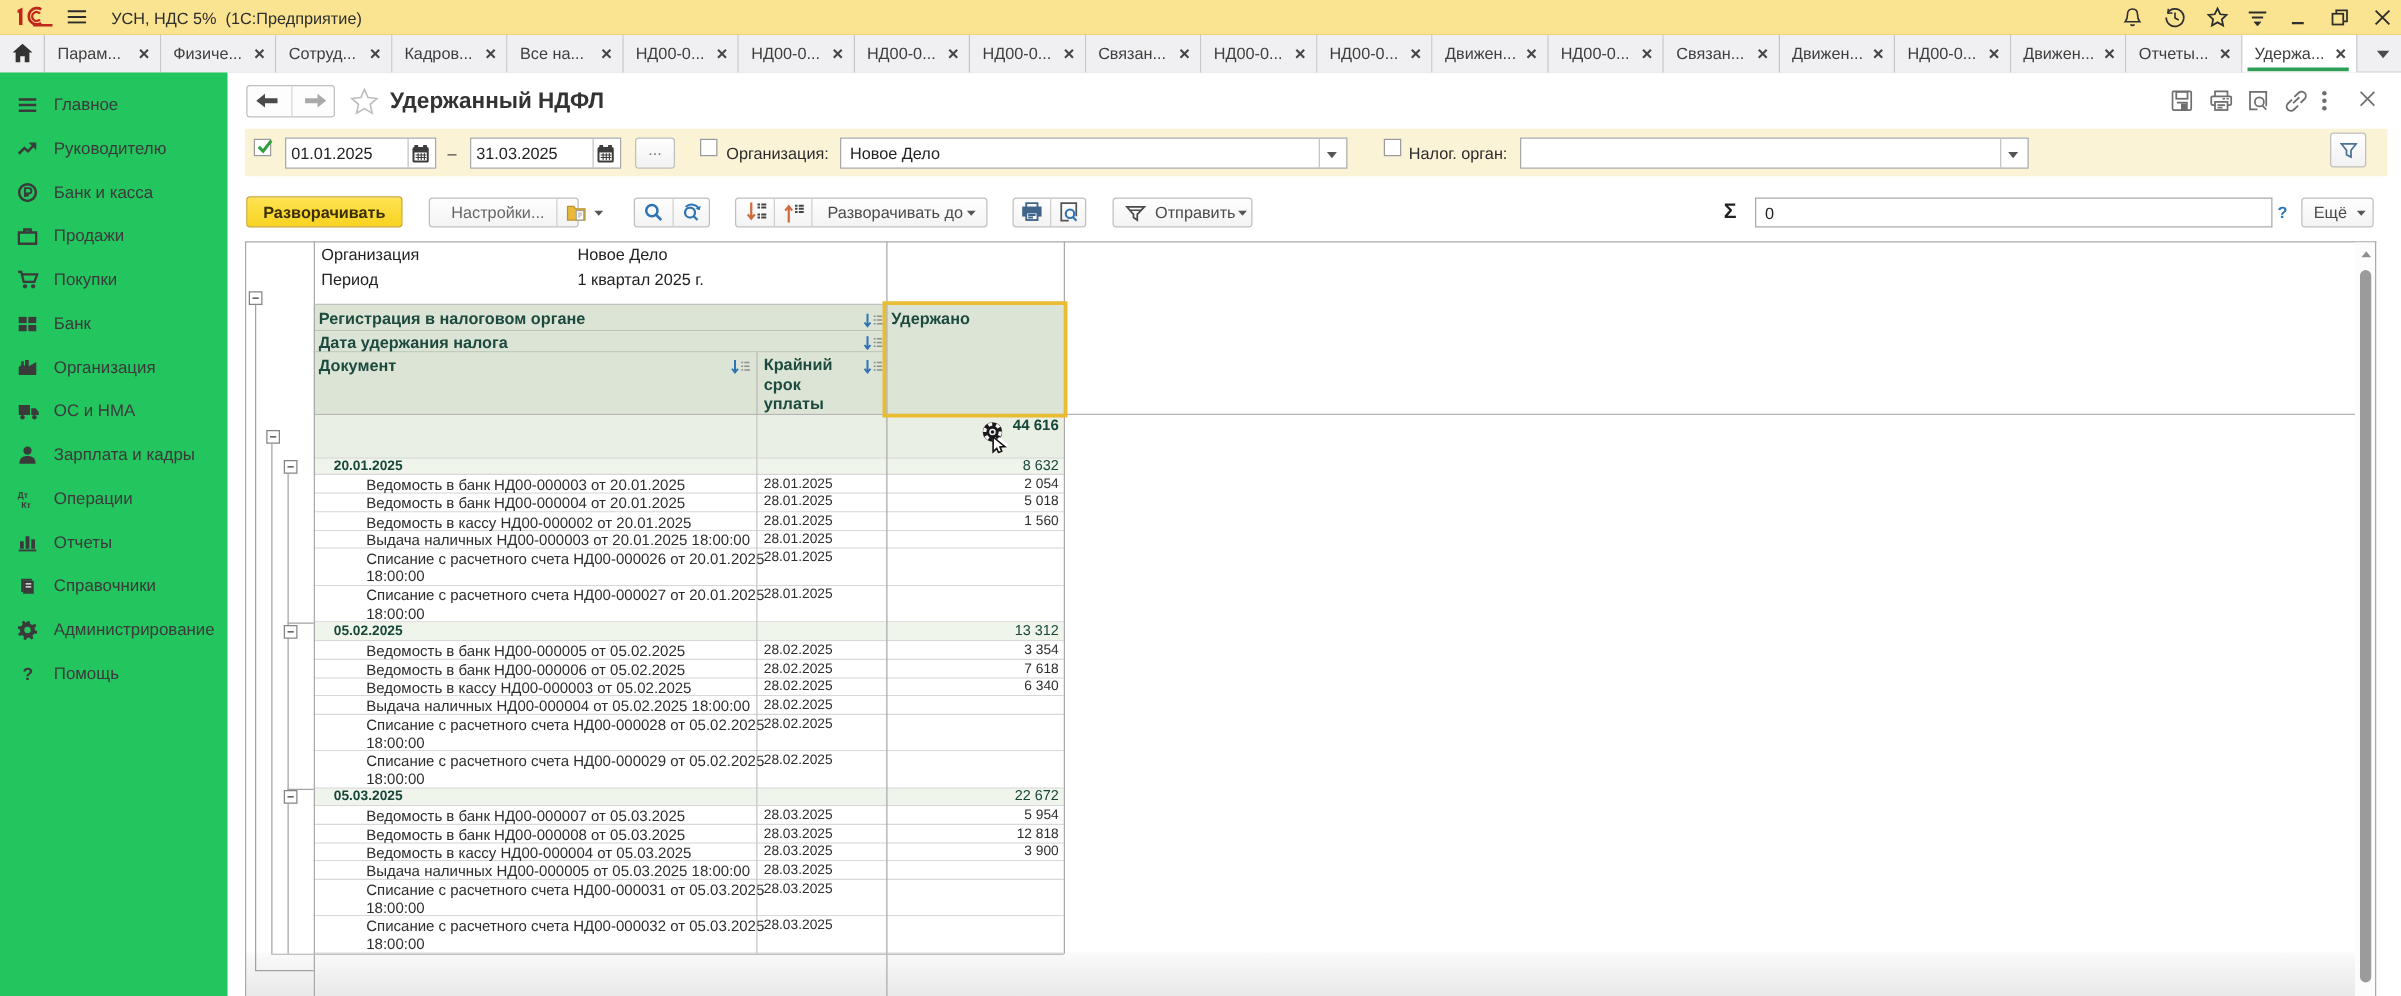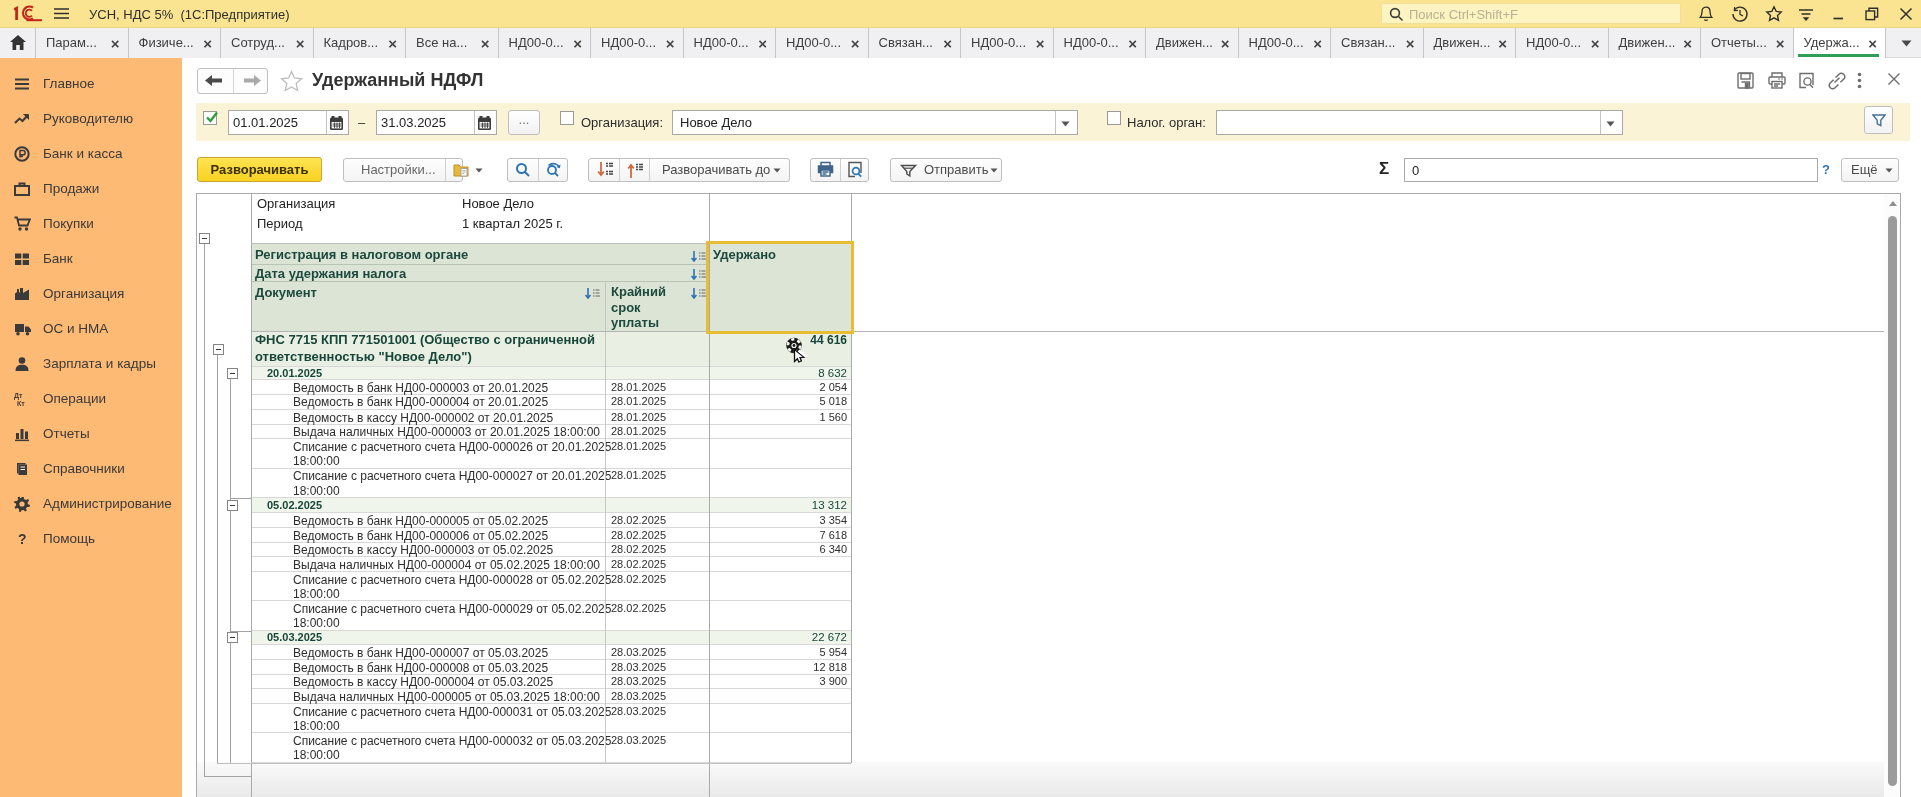"Поиск Ctrl+Shift+F" div { html: <div> <svg> <circle></circle> <path></path> </svg> <div>Поиск Ctrl+Shift+F</div> </div> -> none }
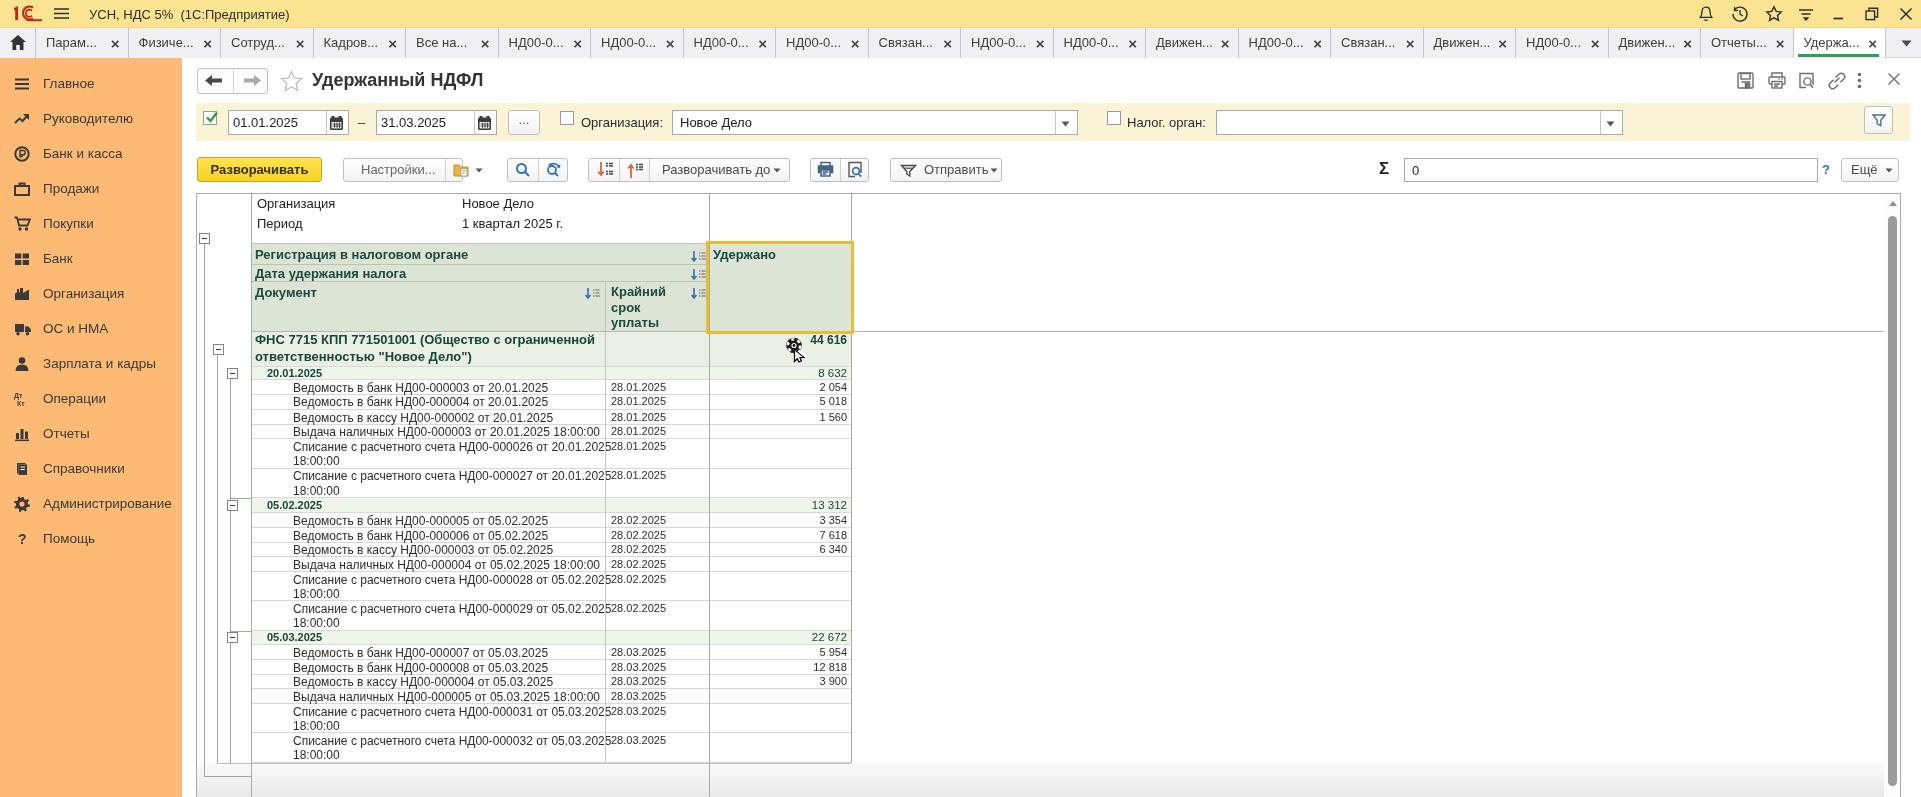"Главное" #sidebar { background: #fdba74 -> #22c55e }
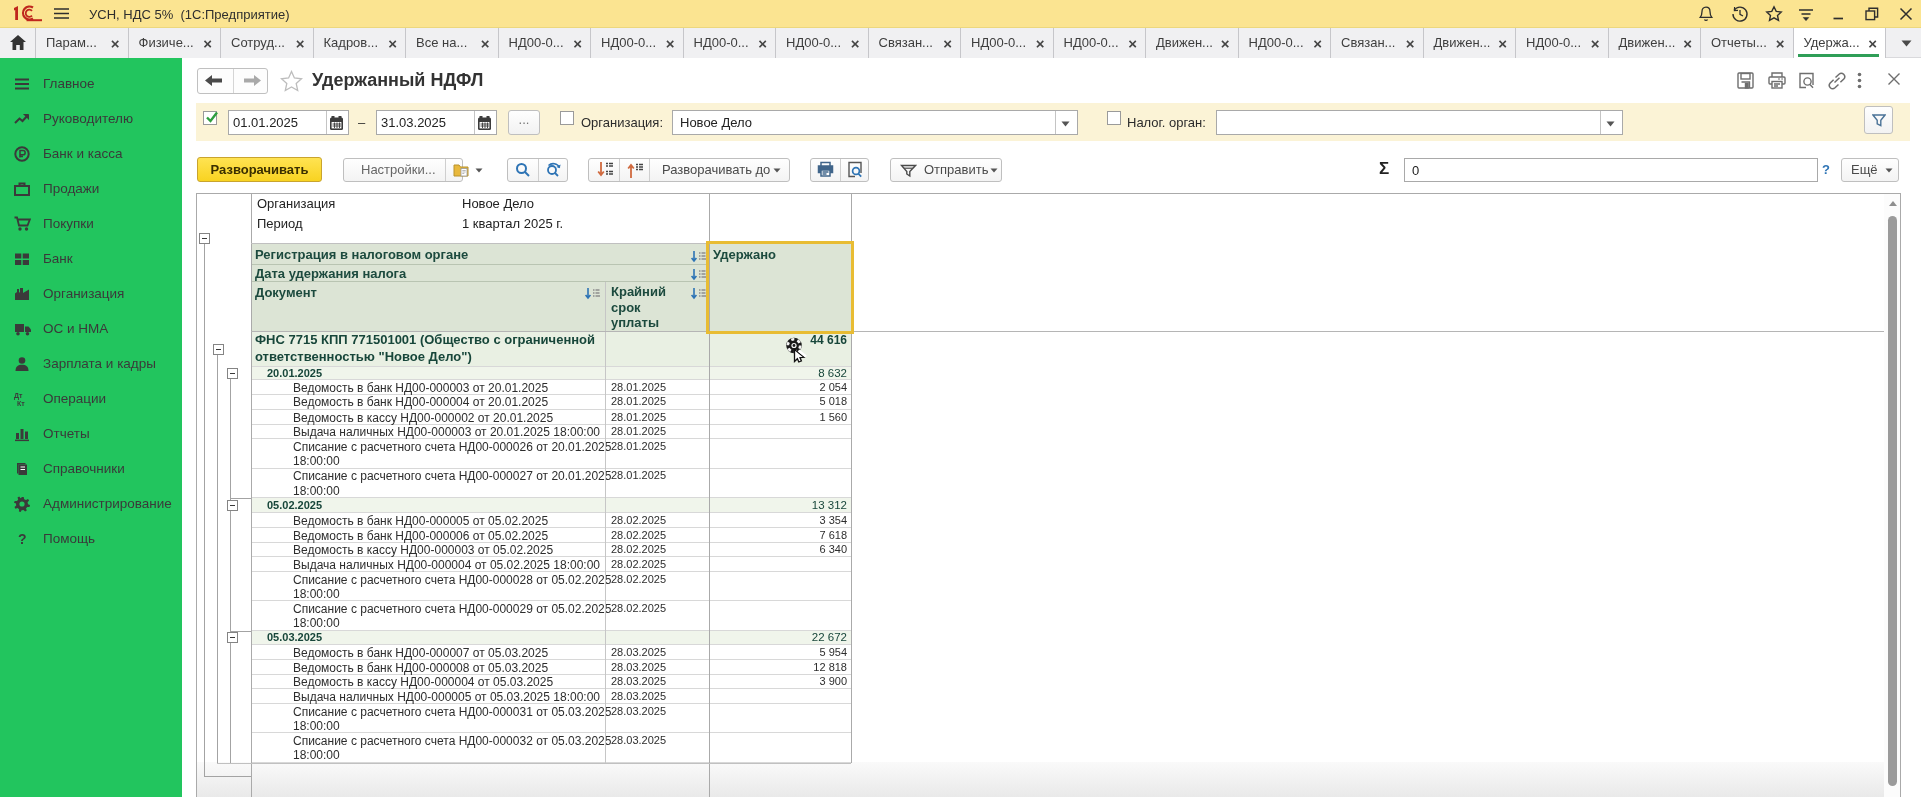"ФНС 7715 КПП 771501001 (Общество" span { html: <span>ФНС 7715 КПП 771501001 (Общество с ограниченной<br>ответственностью "Новое Дело")</span> -> none }
